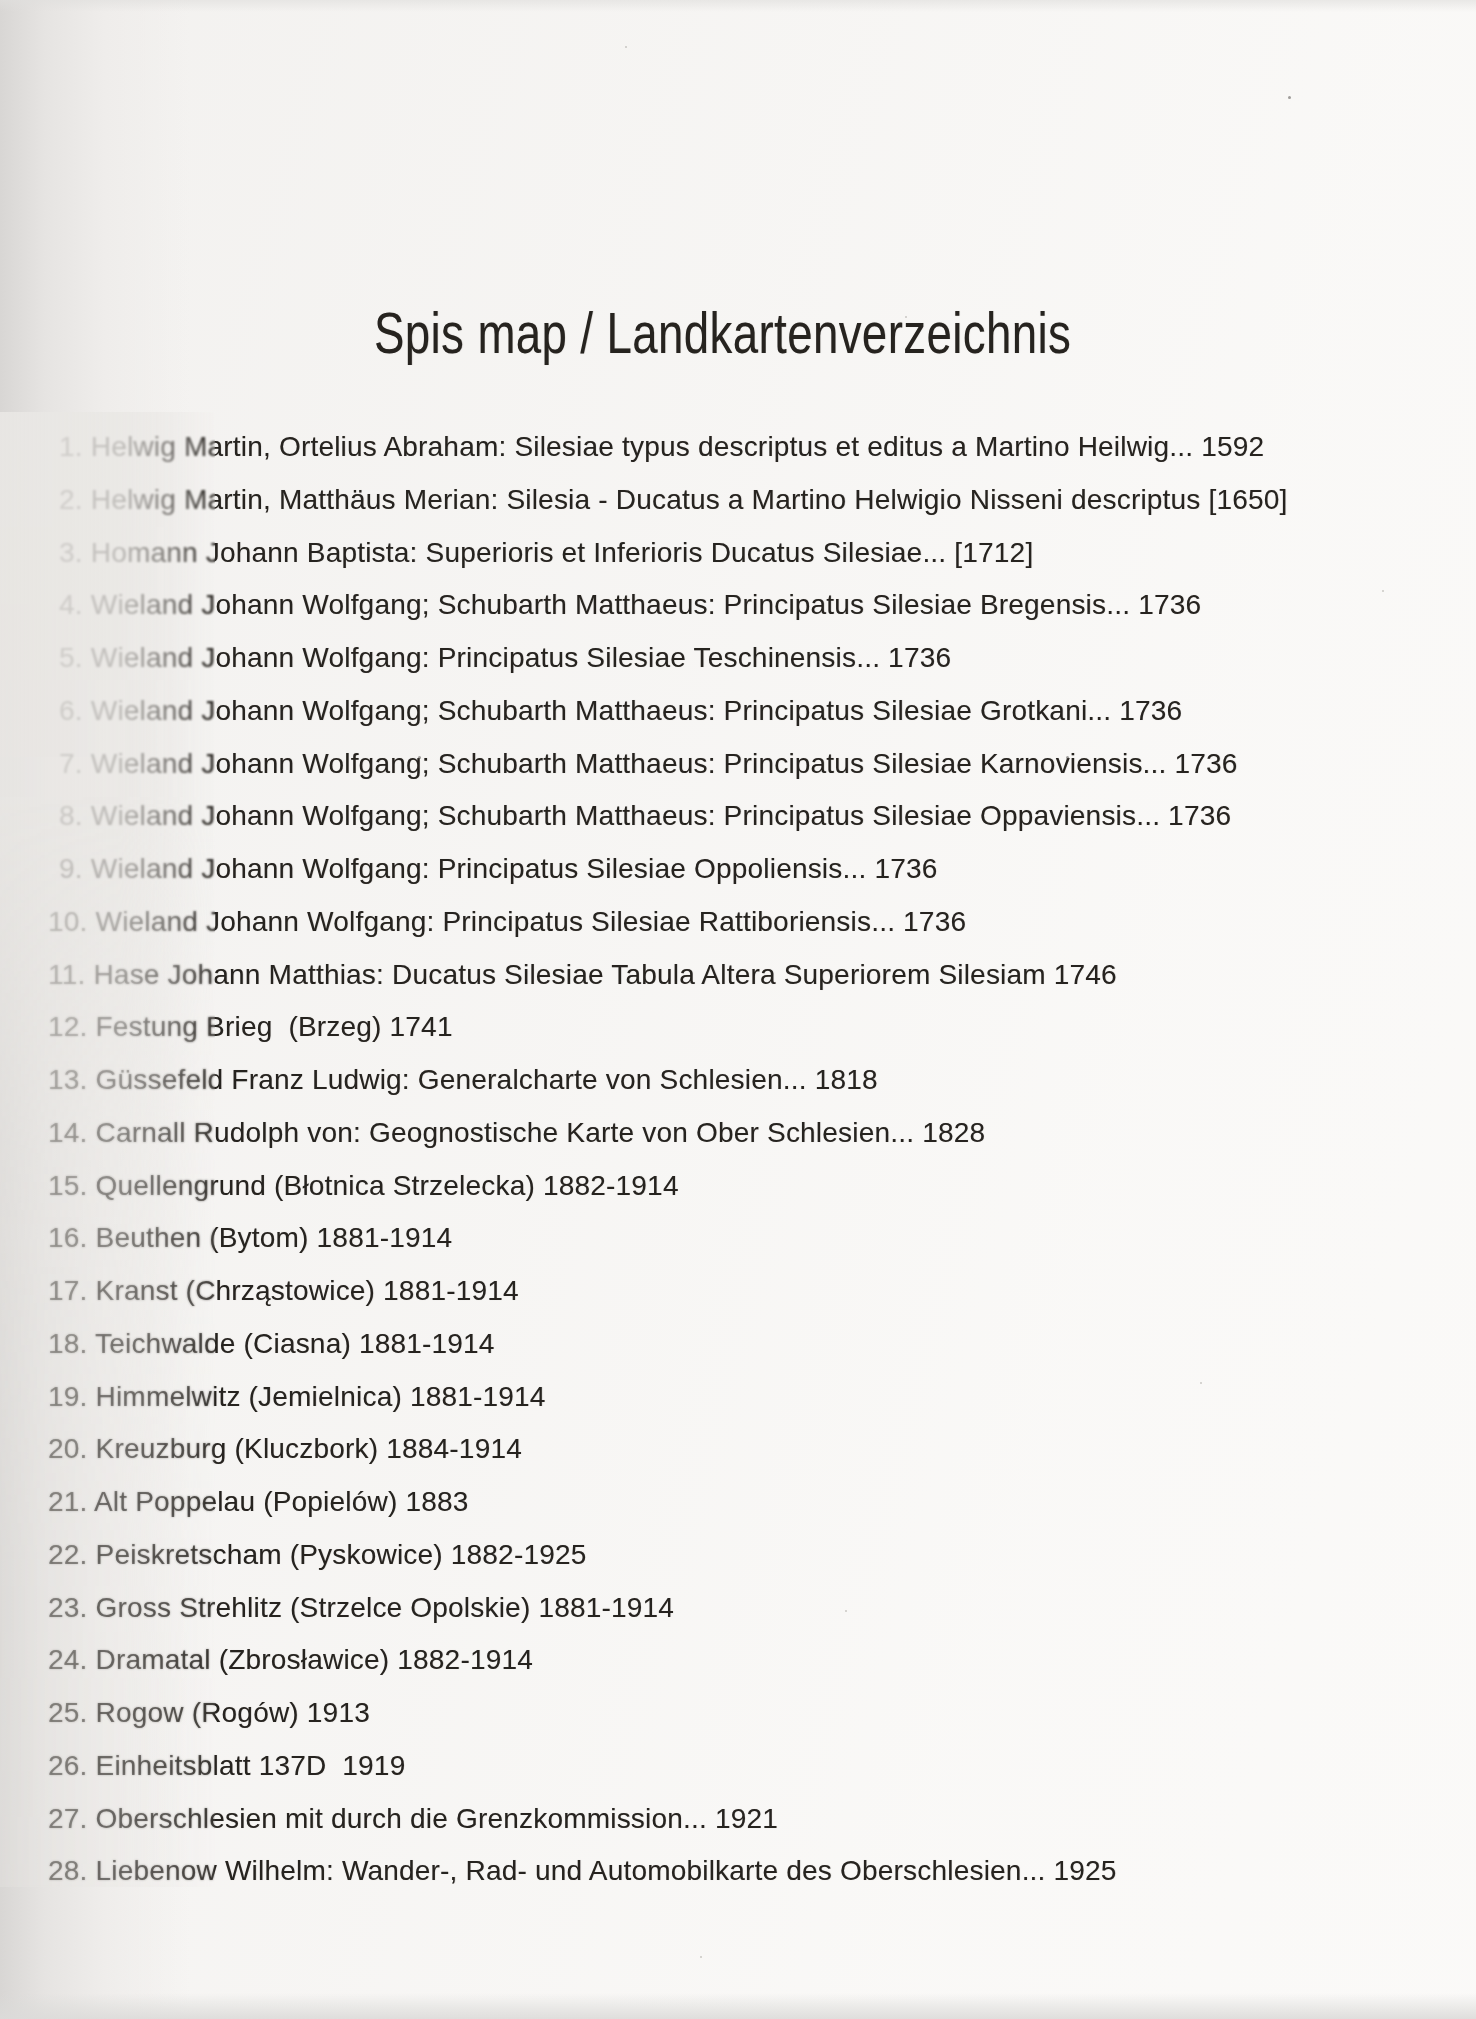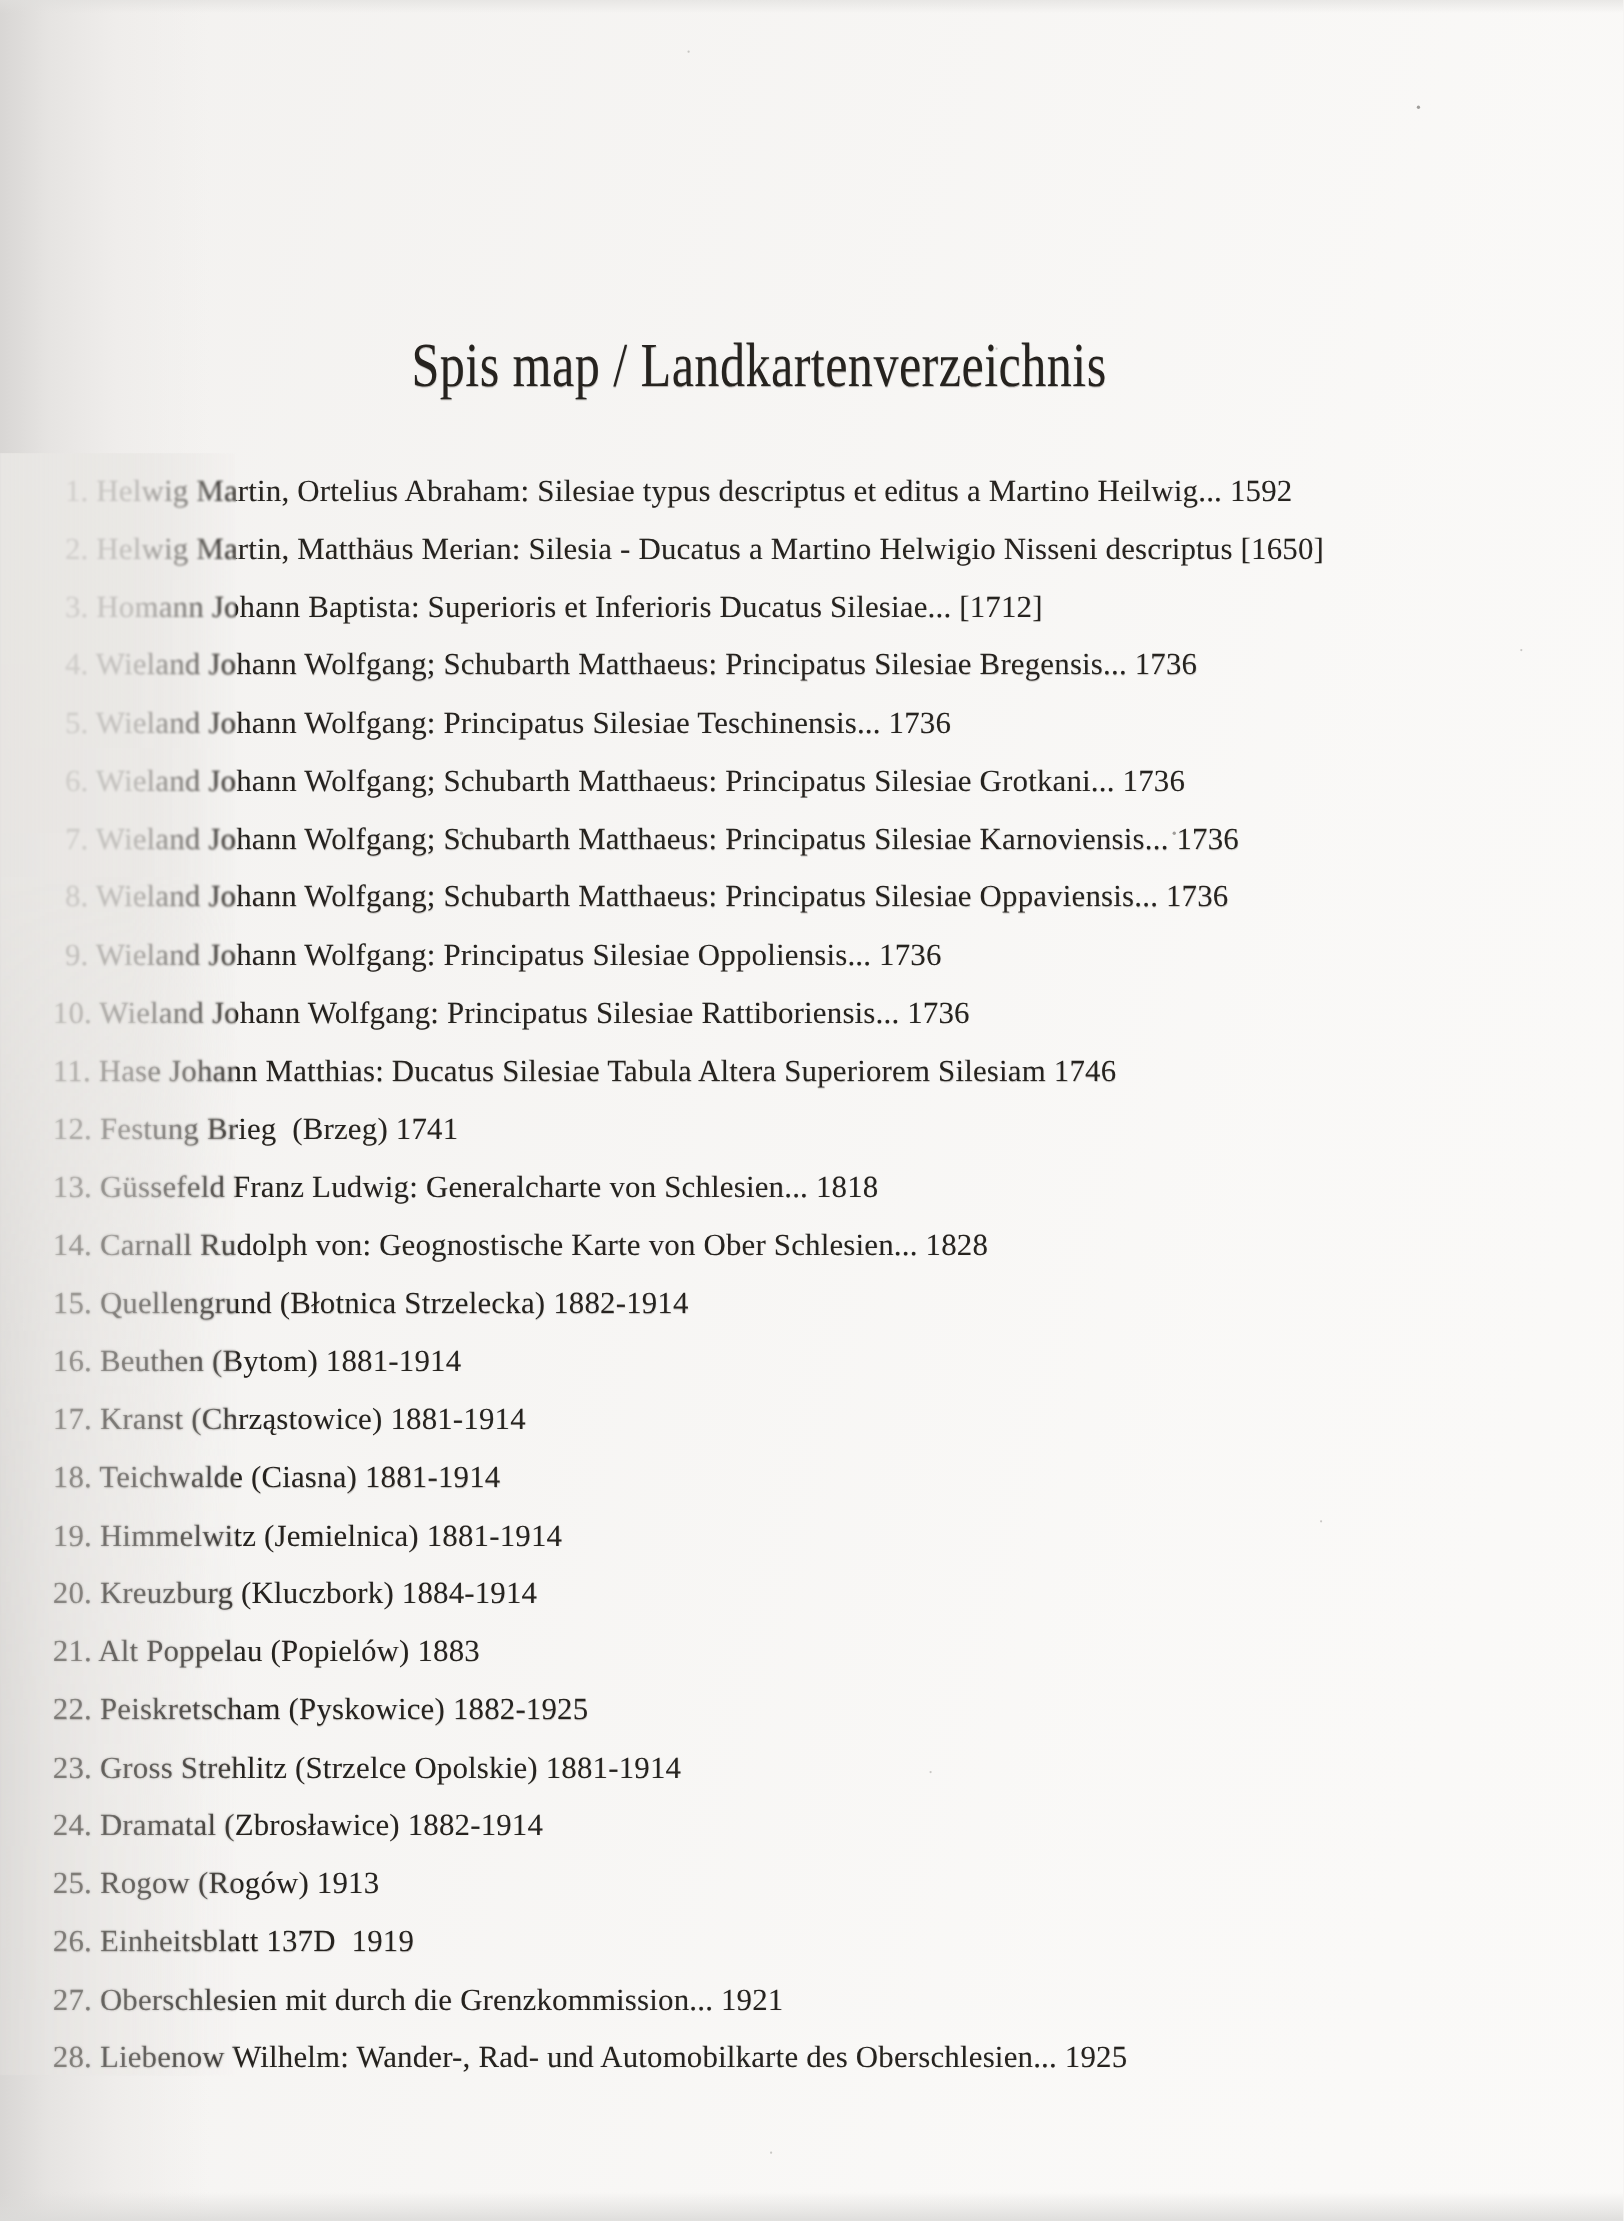"Spis map / Landkartenverzeichnis" .page { font-family: Liberation Serif, serif -> Liberation Sans, sans-serif }
